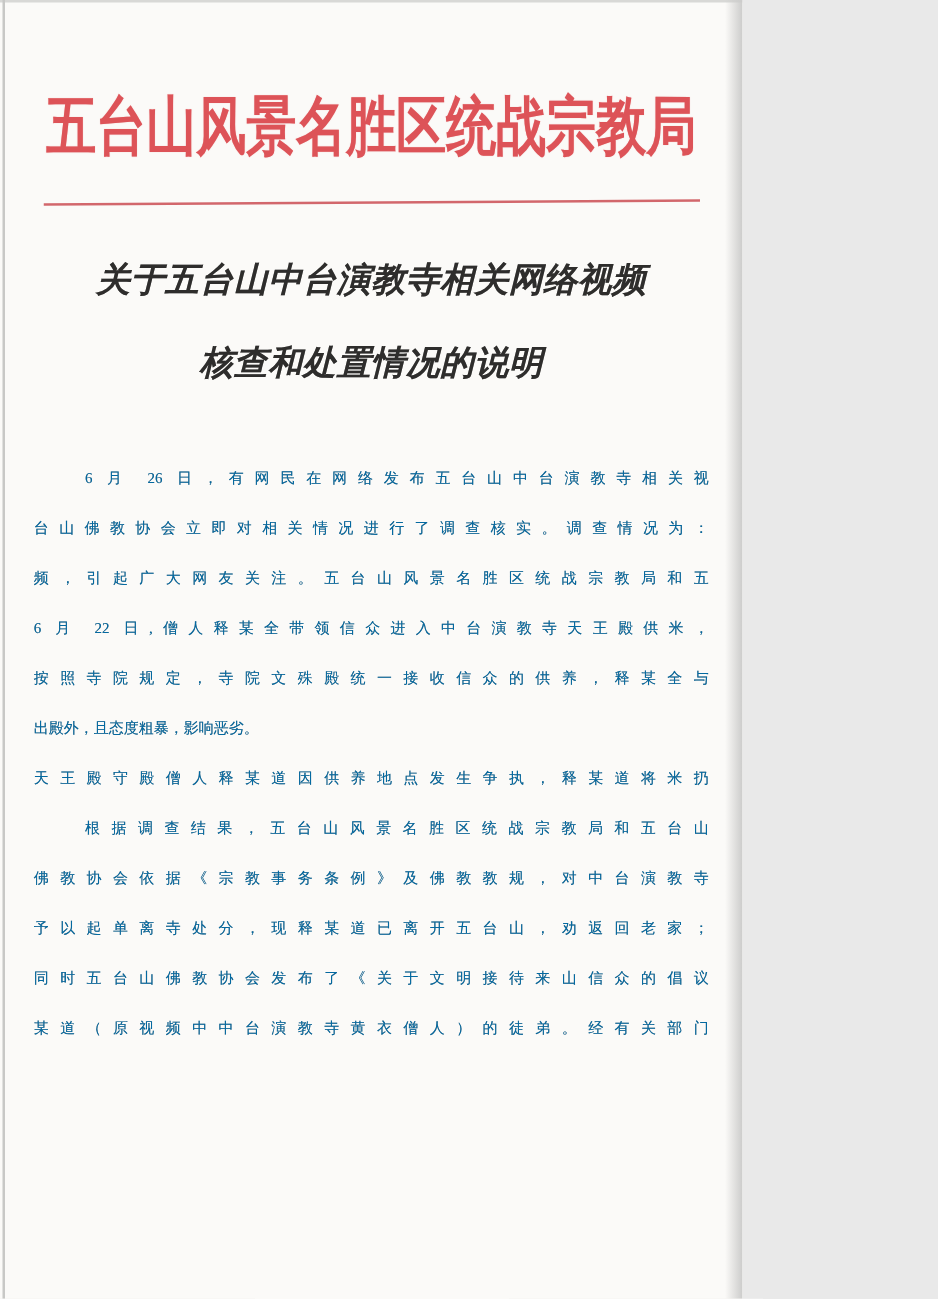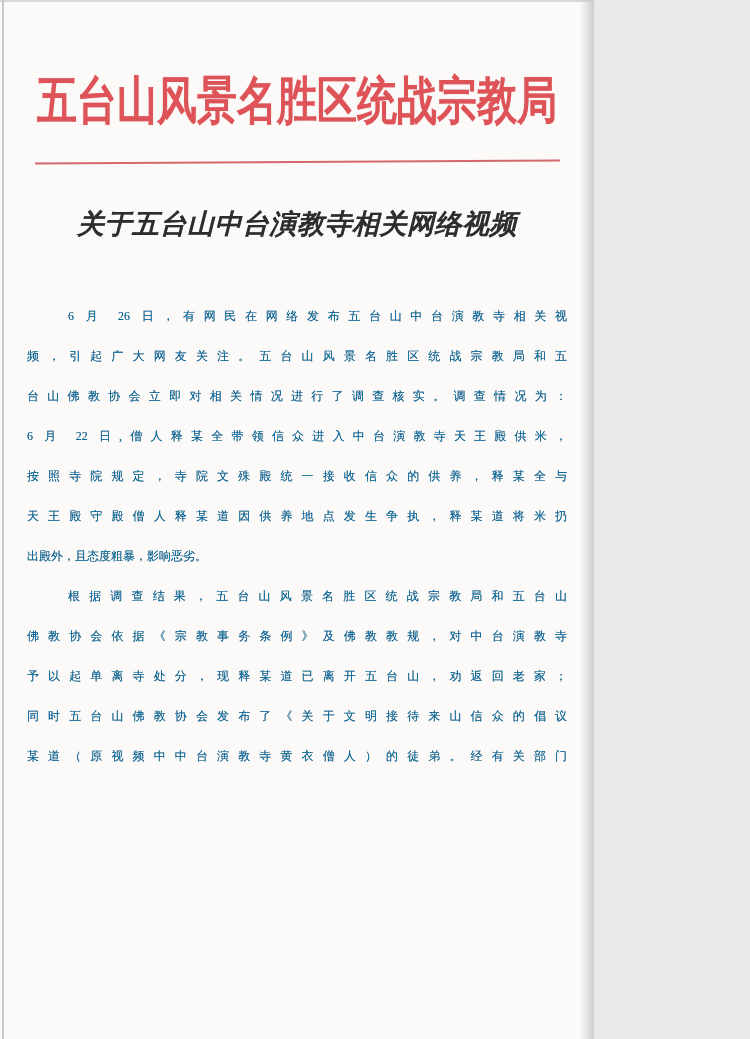"核查和处置情况的说明" div.t-line { html: none -> <div>核查和处置情况的说明</div> }
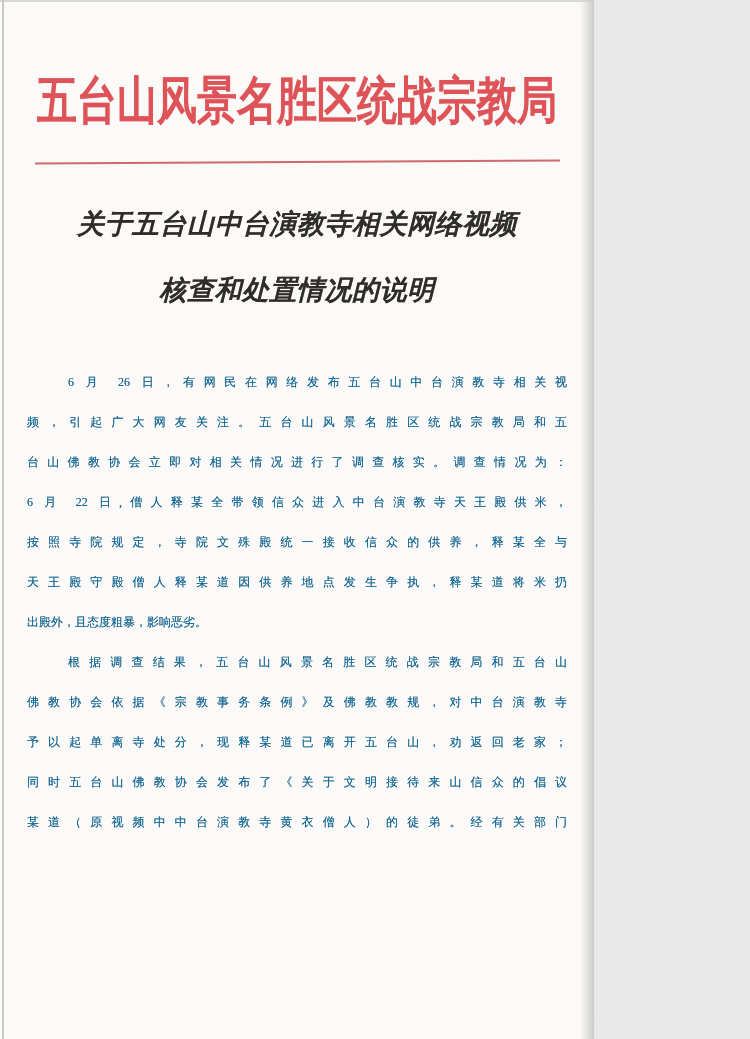"频，引起广大网友关注。五台山风景名胜区统战宗教局和五" div.b-line { order: before "台山佛教协会立即对相关情况进行了调查核实。调查情况为：" -> after "台山佛教协会立即对相关情况进行了调查核实。调查情况为：" }
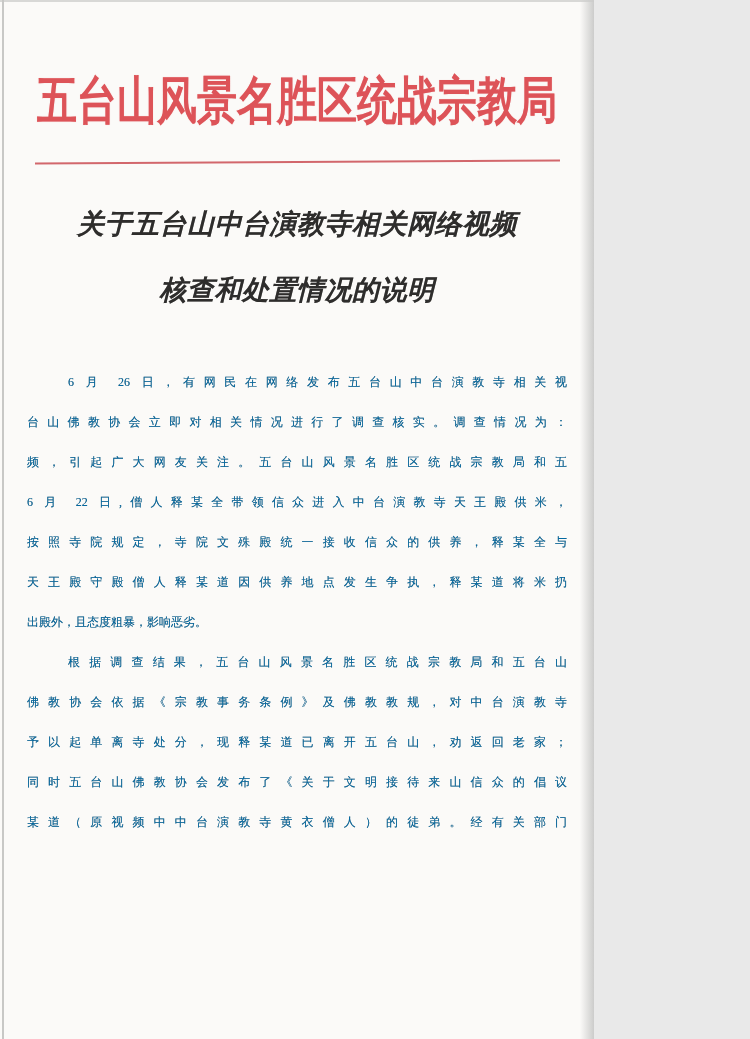"天王殿守殿僧人释某道因供养地点发生争执，释某道将米扔" div.b-line { order: before "出殿外，且态度粗暴，影响恶劣。" -> after "出殿外，且态度粗暴，影响恶劣。" }
